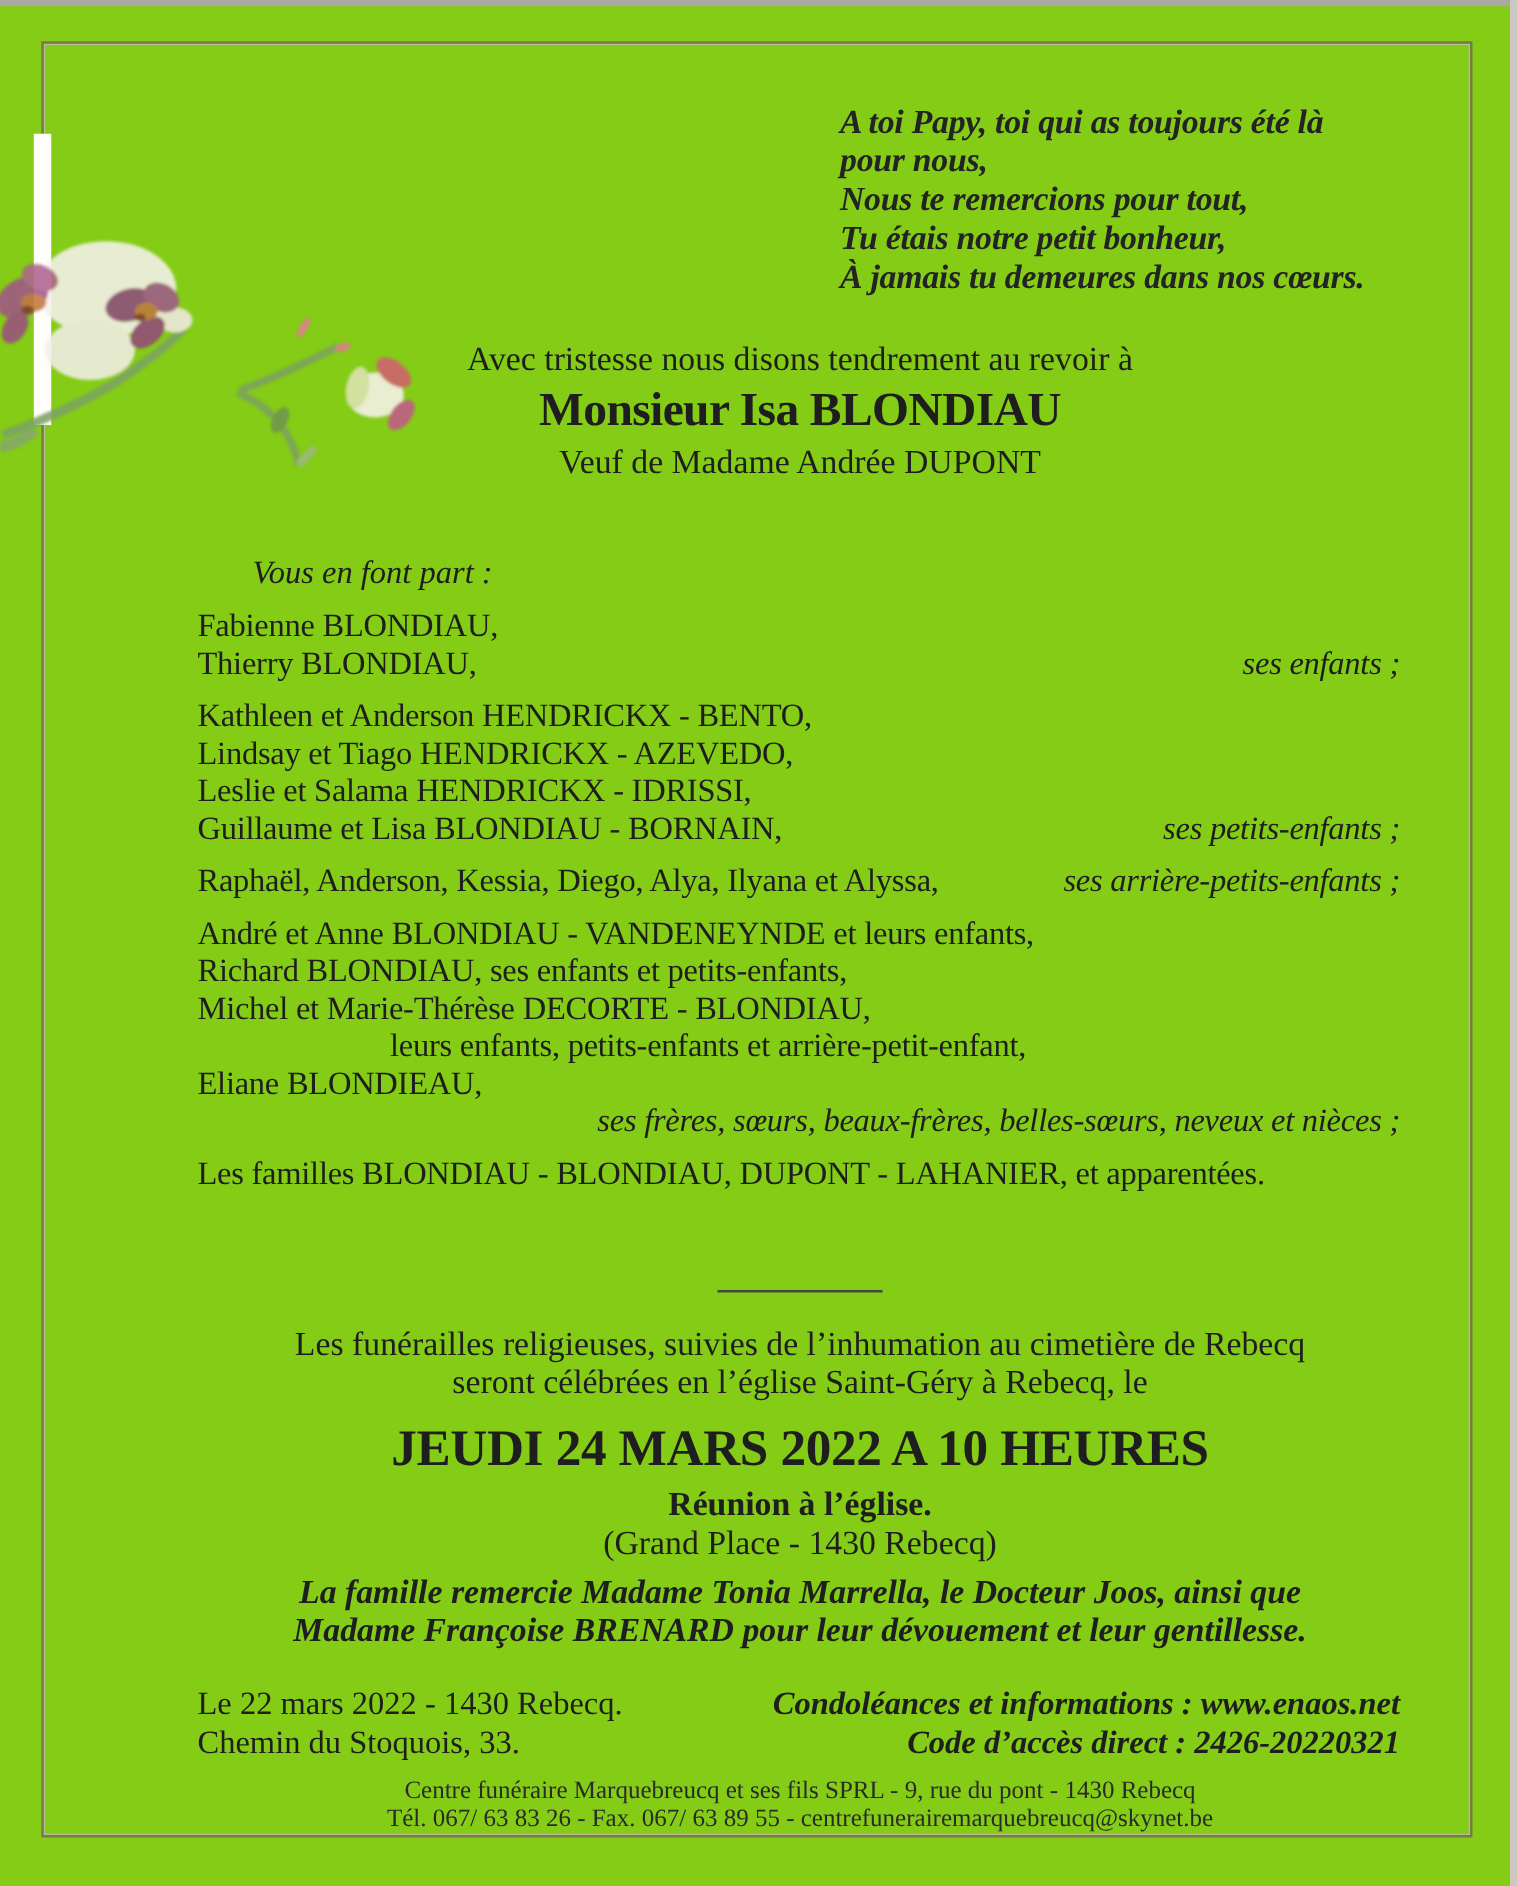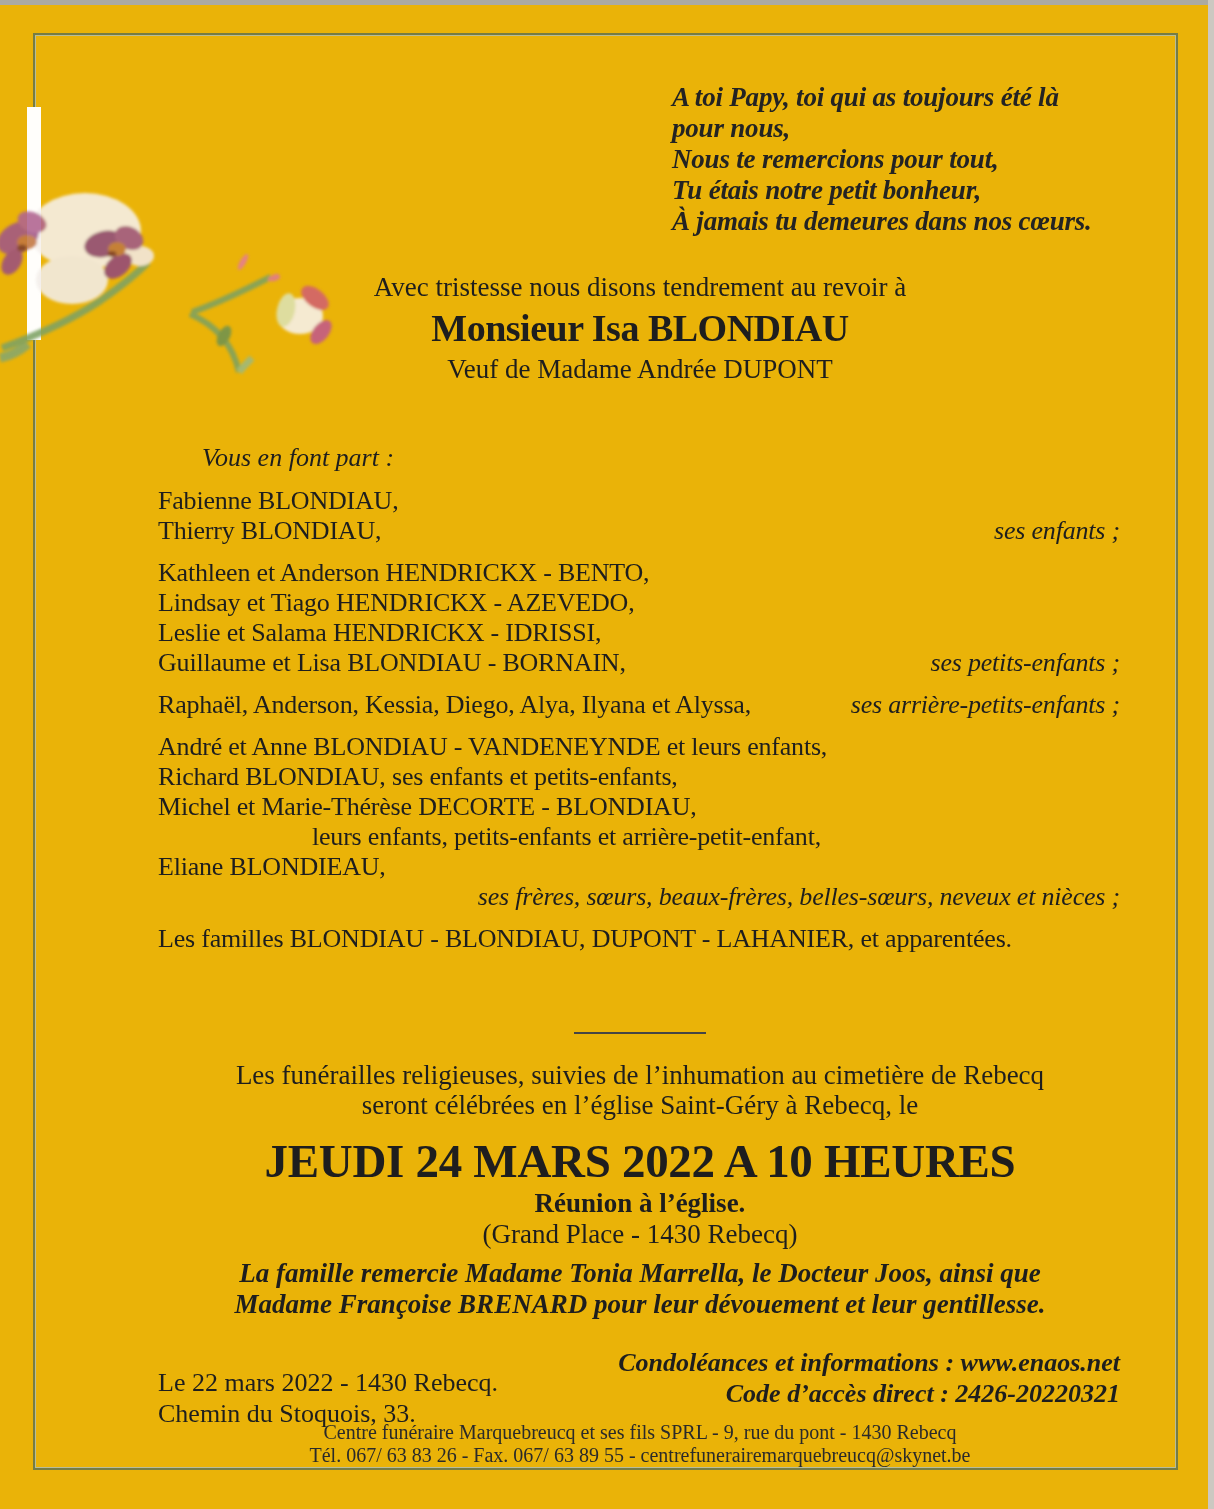"A toi Papy, toi qui" .page { background: #eab308 -> #84cc16 }
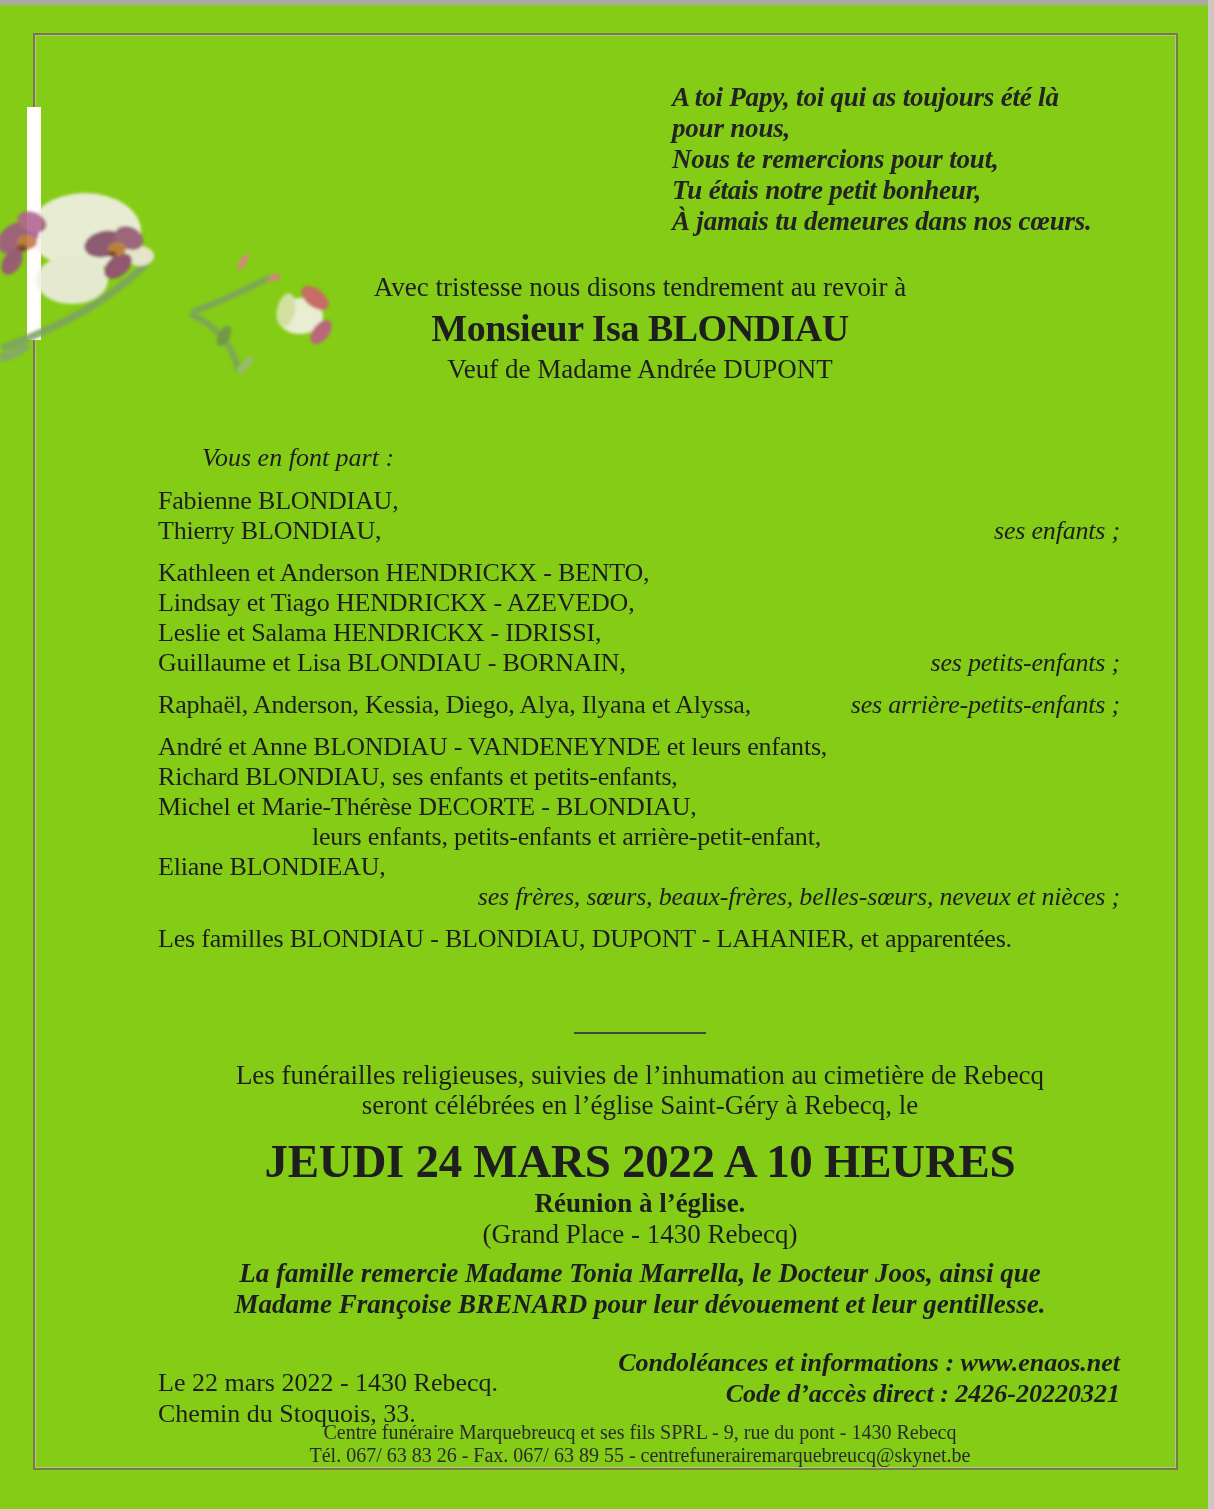"JEUDI 24 MARS 2022 A" .datetime { font-size: 47px -> 41px }
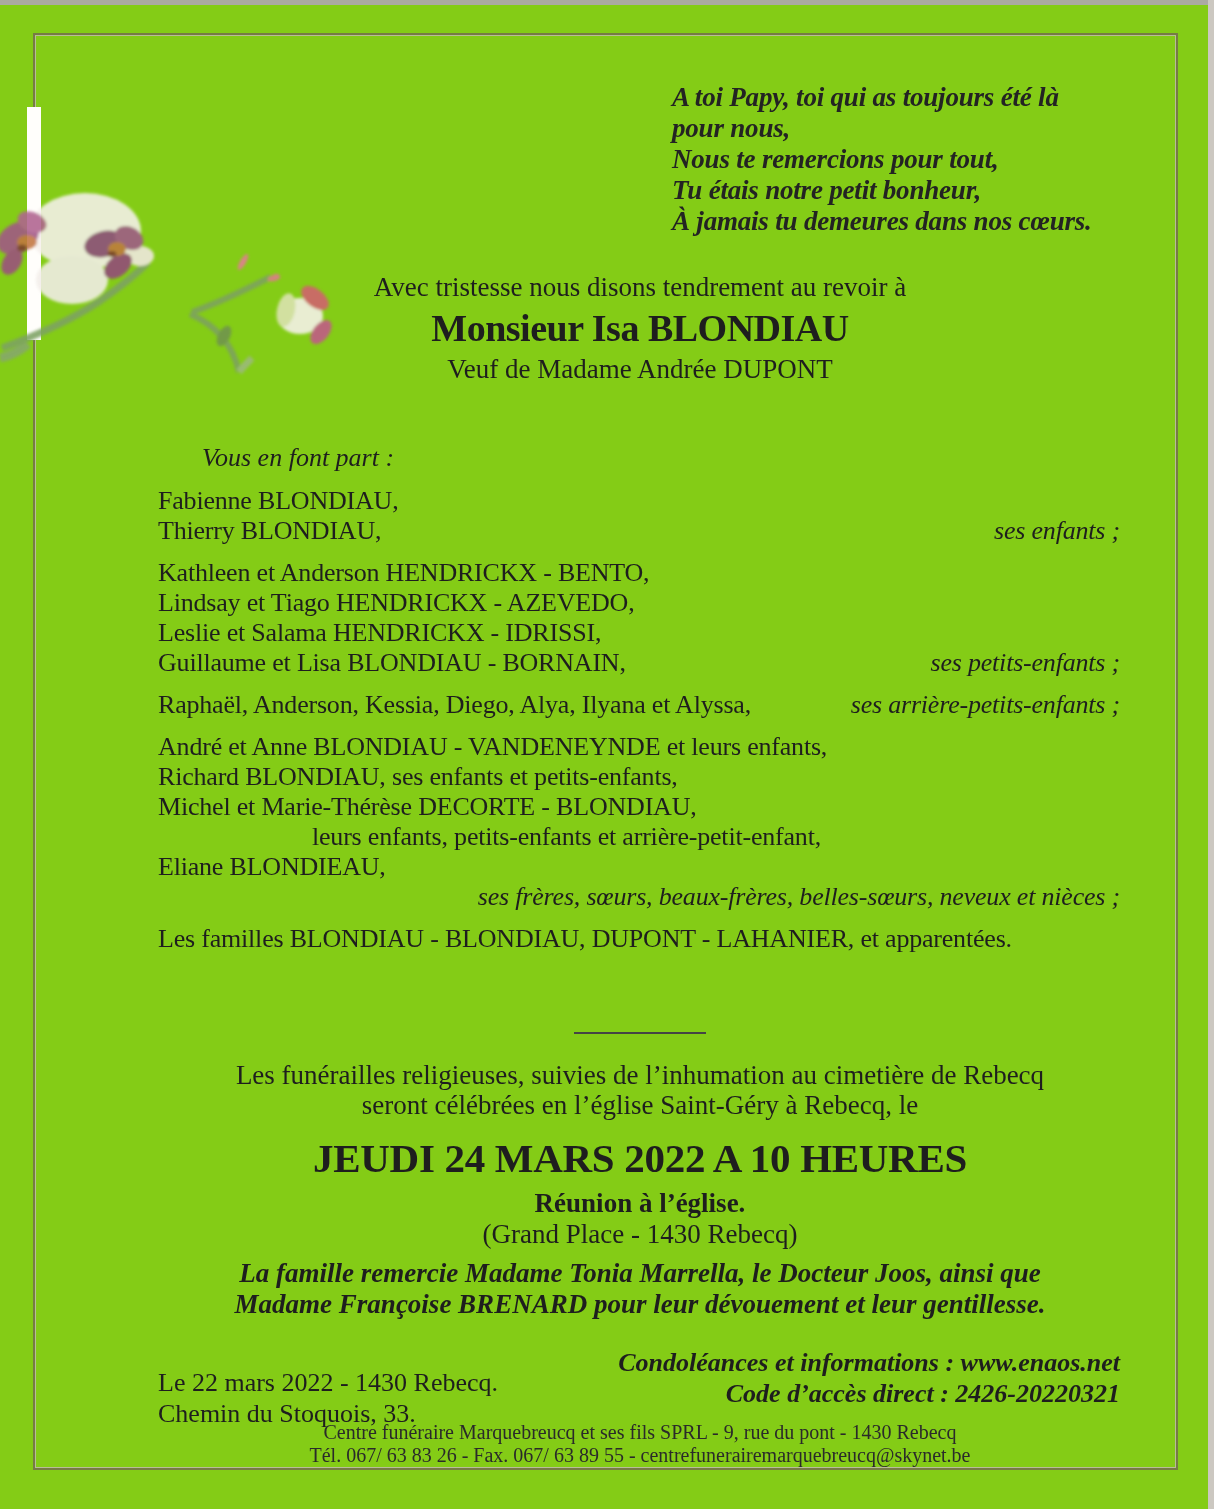"Le 22 mars 2022 -" .issue { margin-top: 20px -> none }
